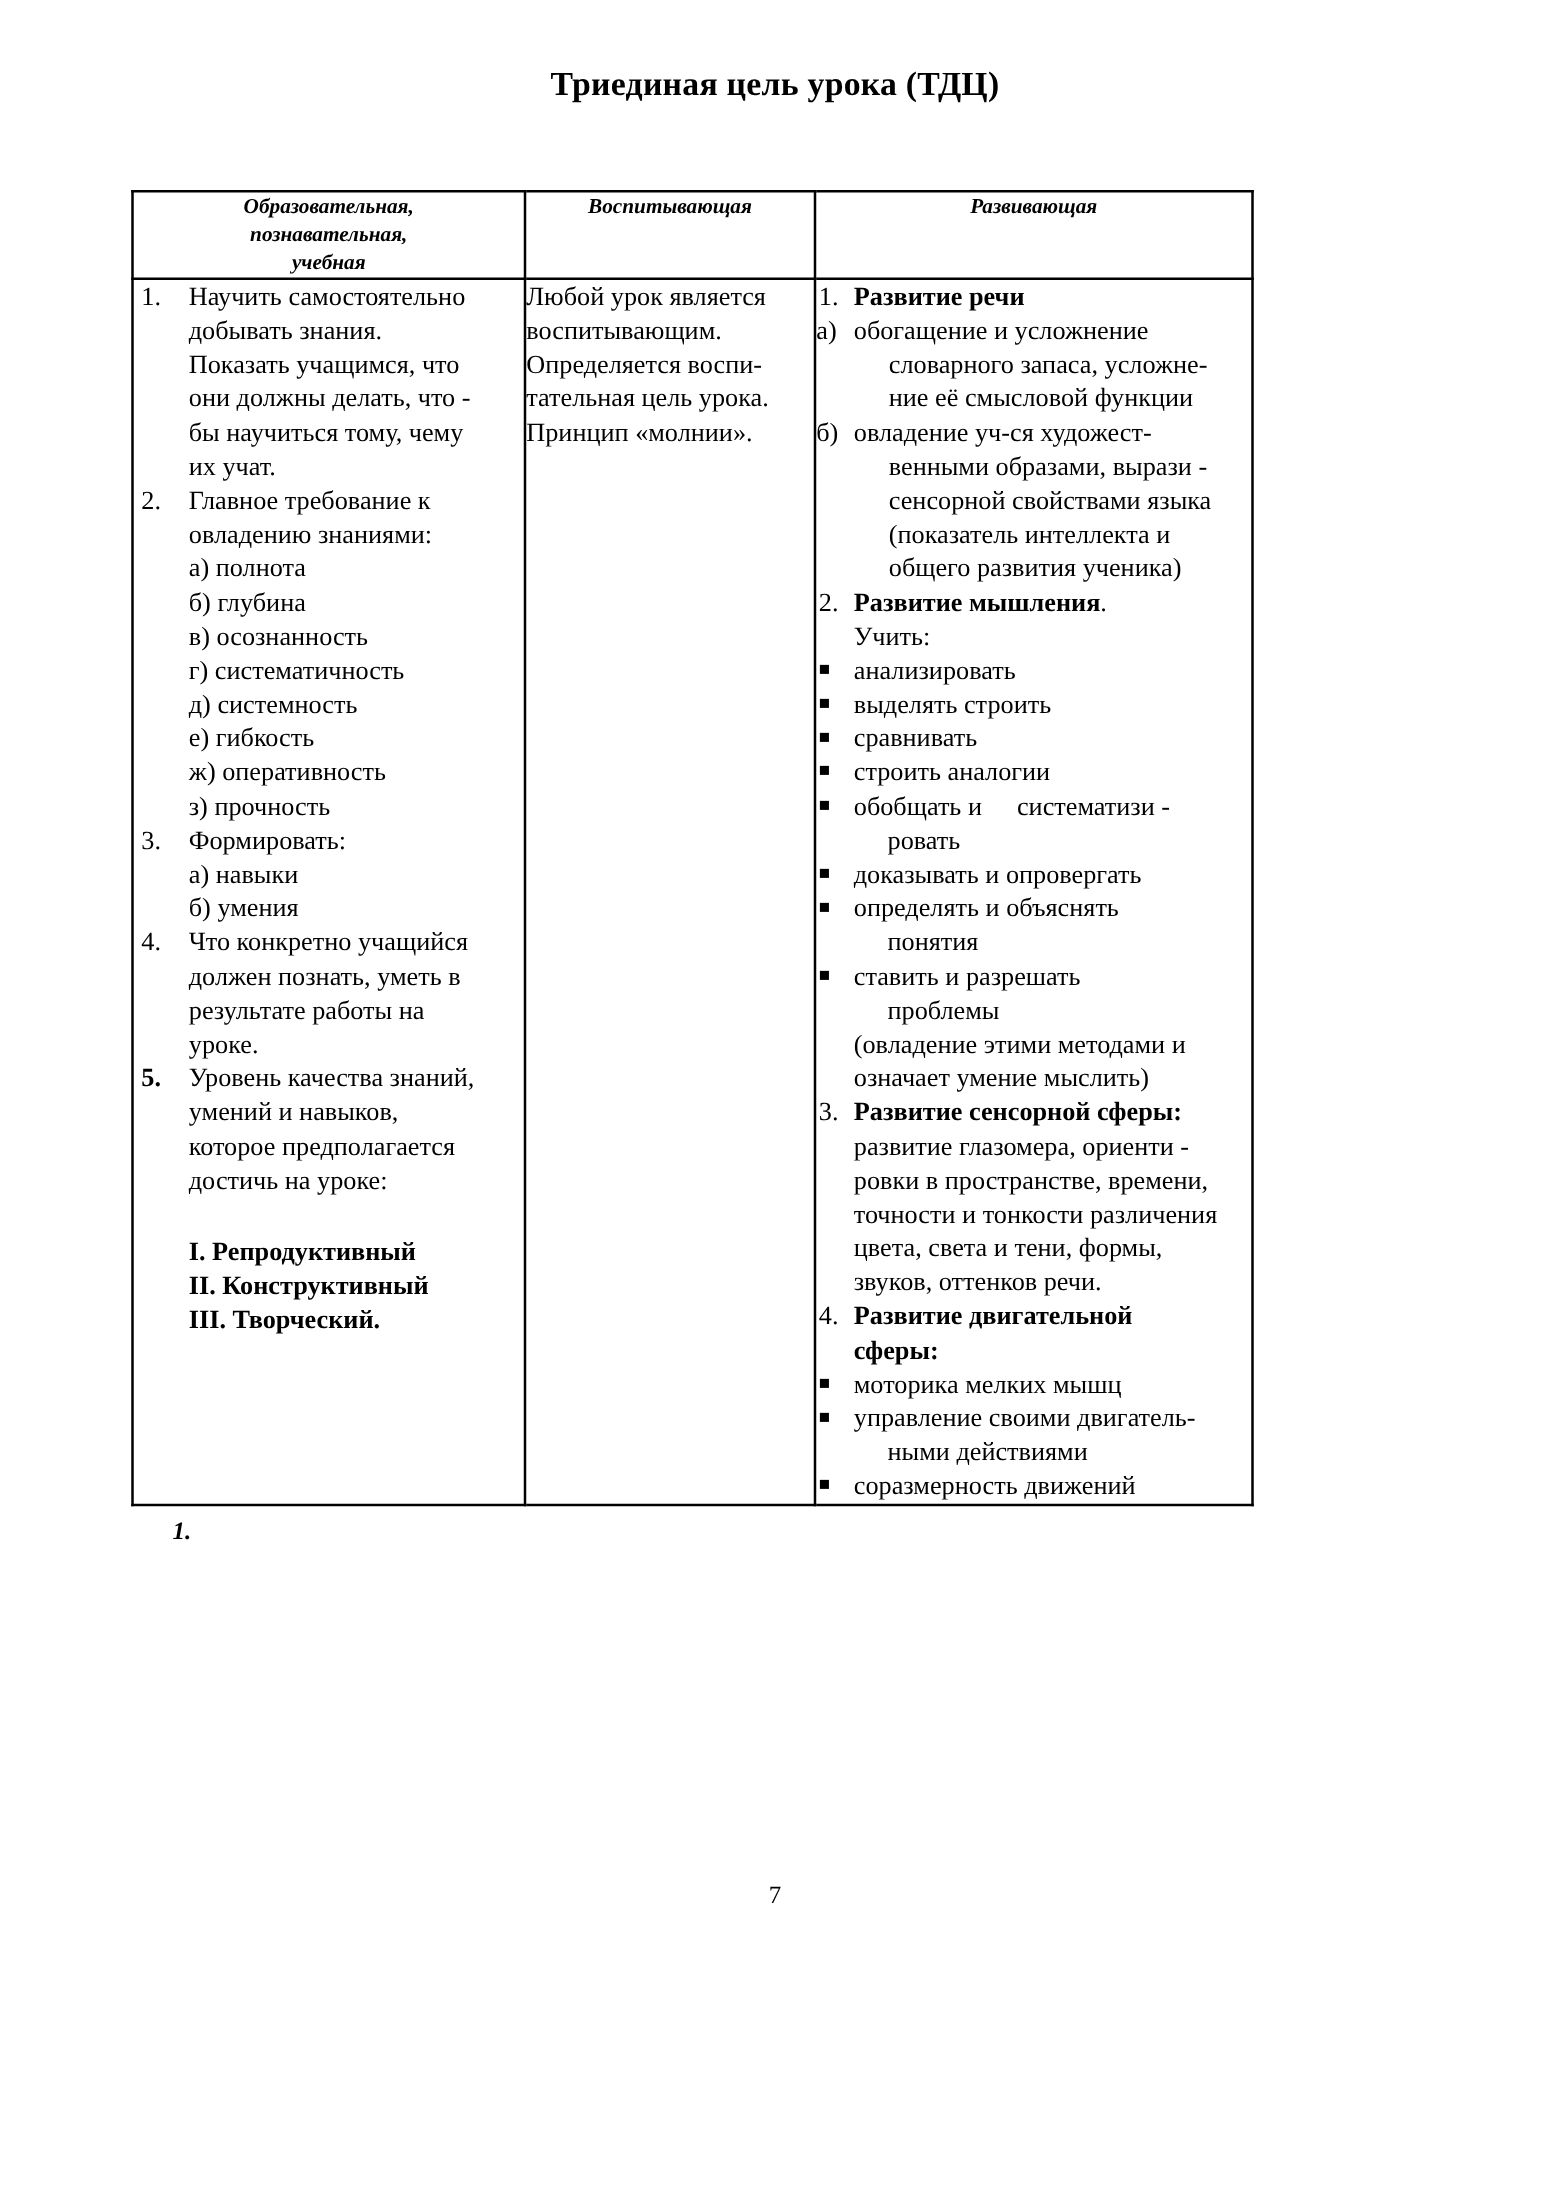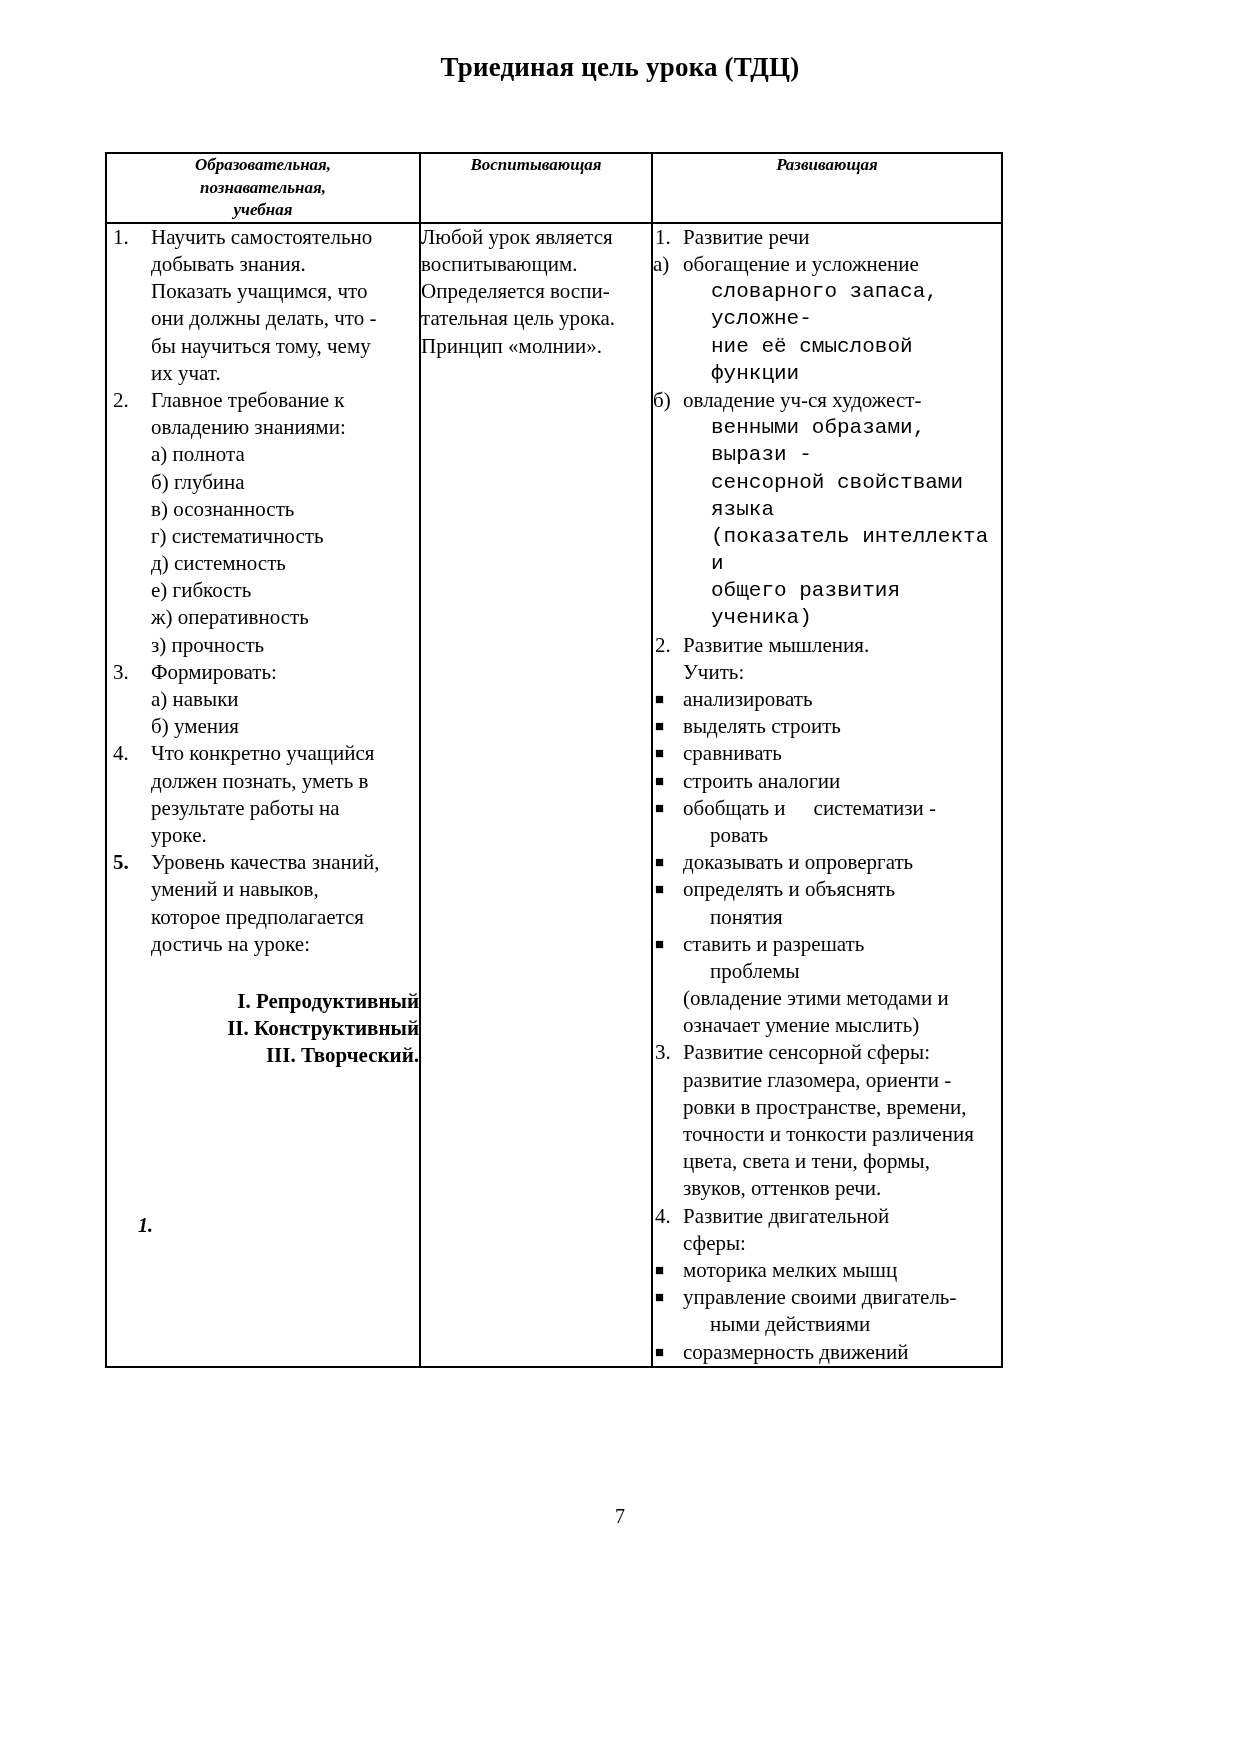"Развитие речи" .hd-bold { font-weight: normal -> bold }
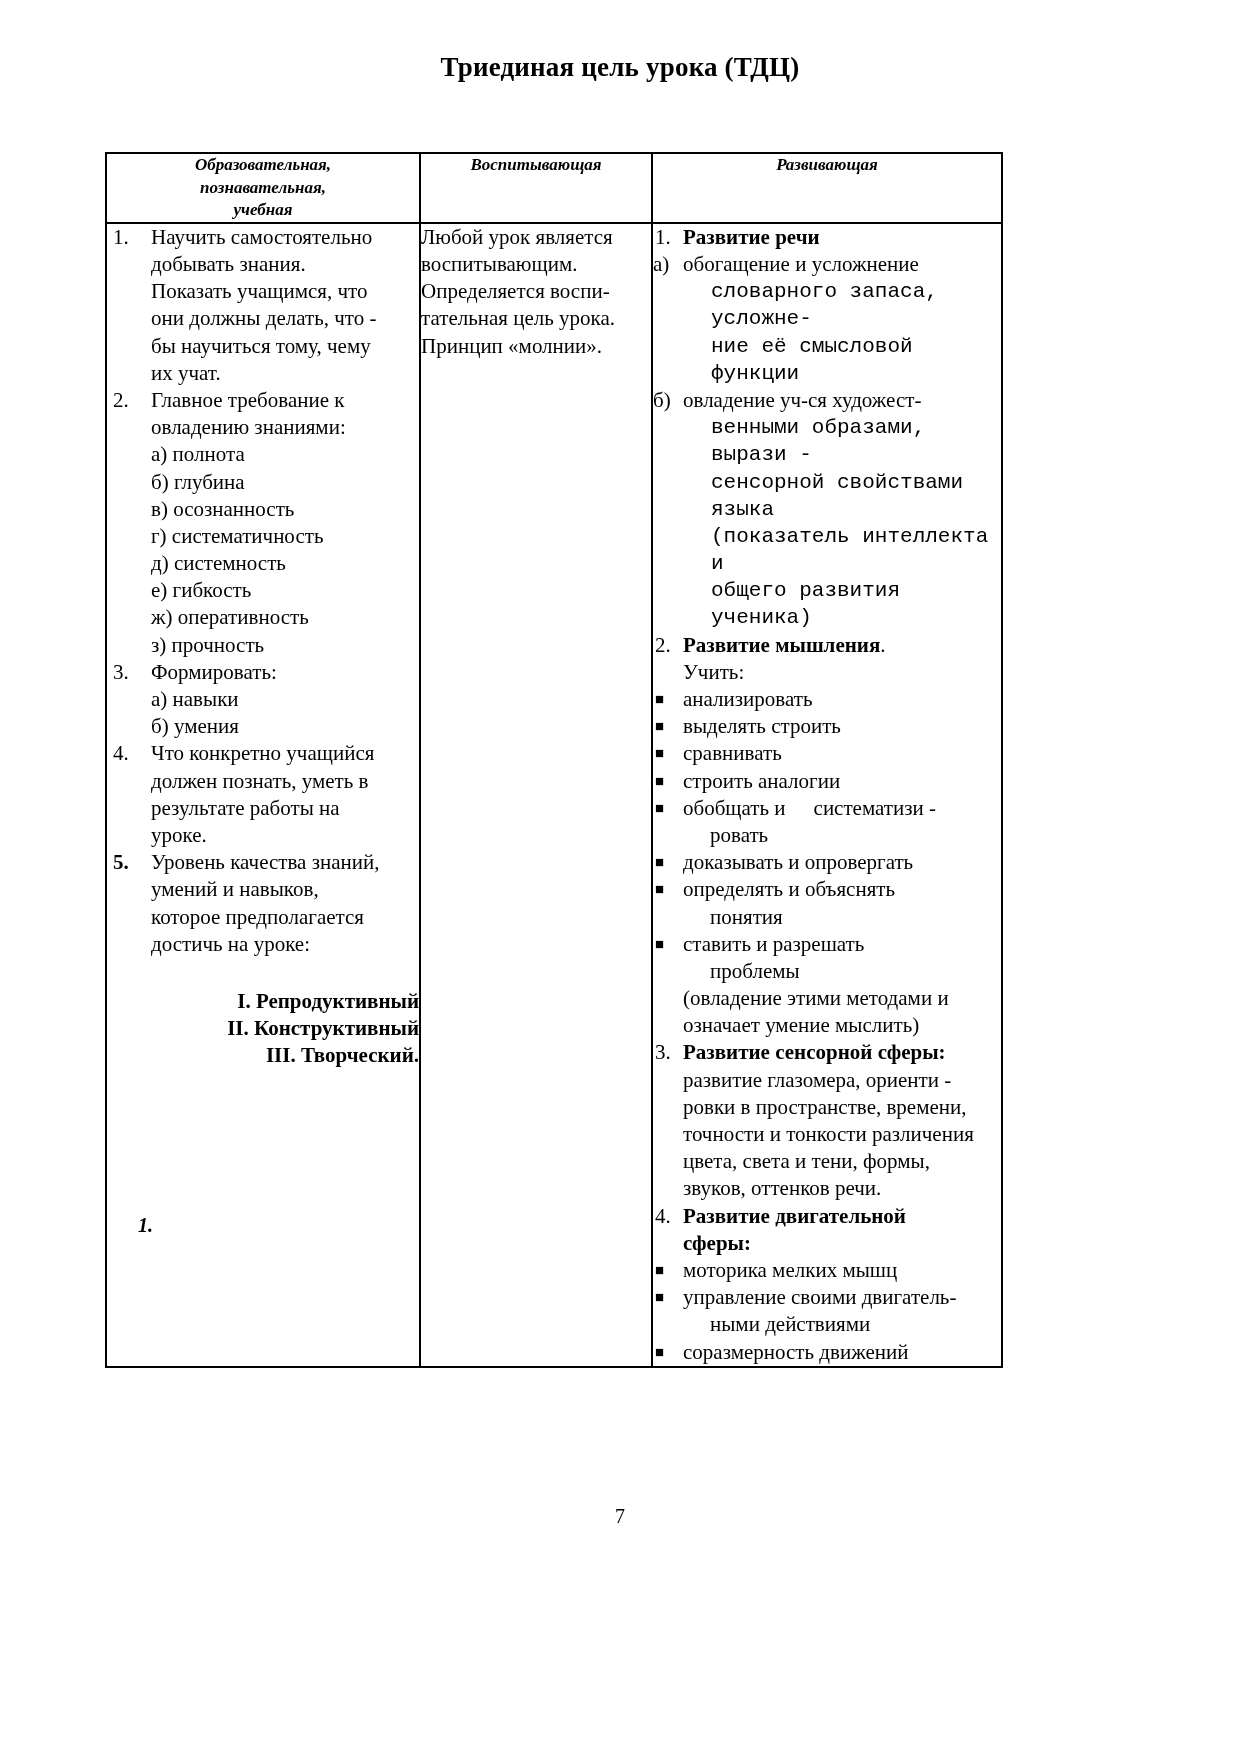"словарного запаса, усложне-" .cont { font-family: Liberation Mono, monospace -> none }
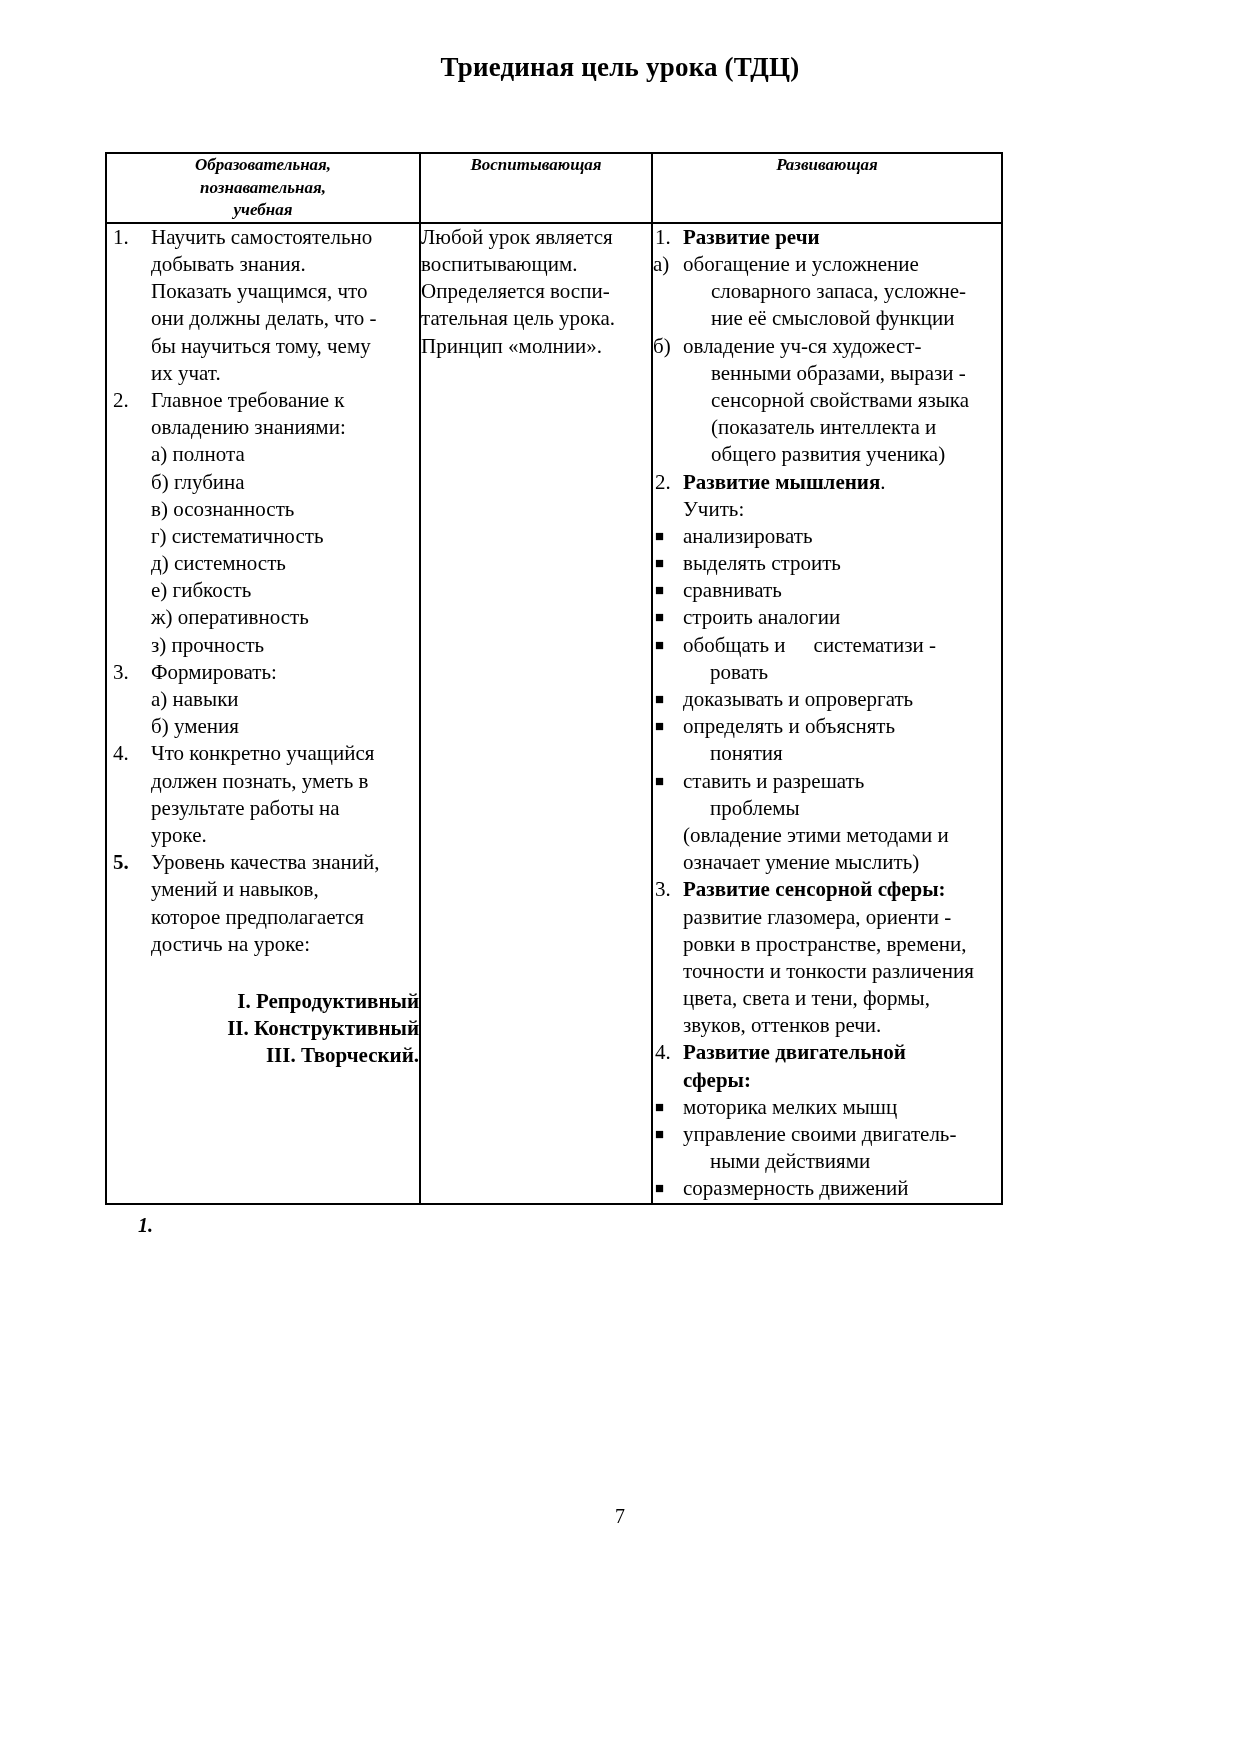"I. Репродуктивный" .roman-block { text-align: right -> none }
